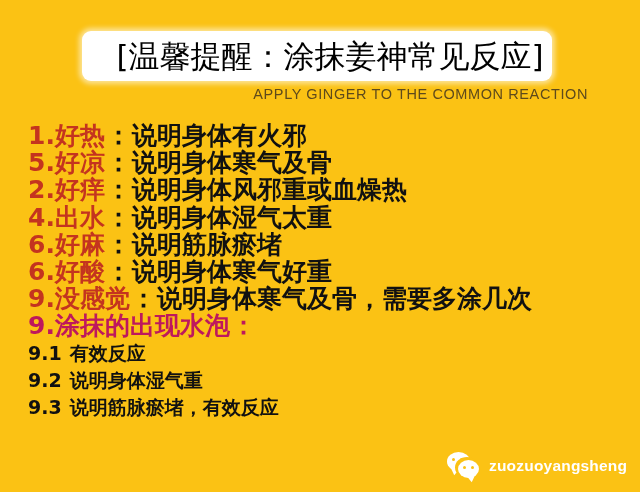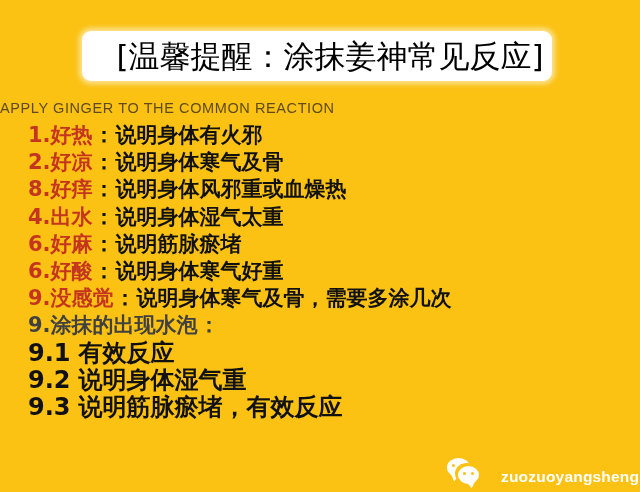"APPLY GINGER TO THE COMMON" .subtitle { text-align: left -> right; top: 100px -> 86px }
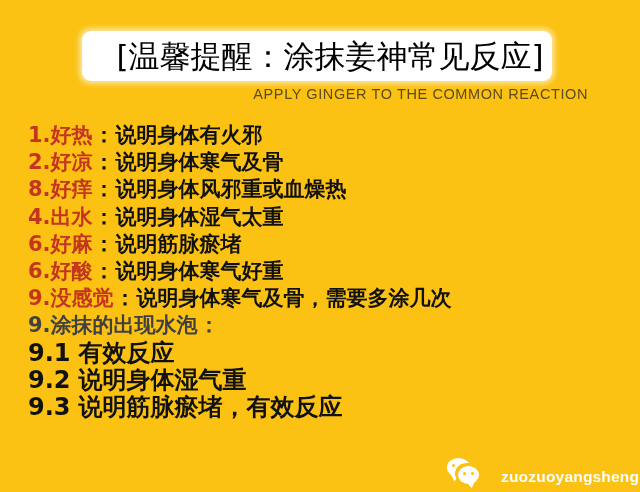"1.好热：说明身体有火邪" .row { font-size: 21px -> 25px }
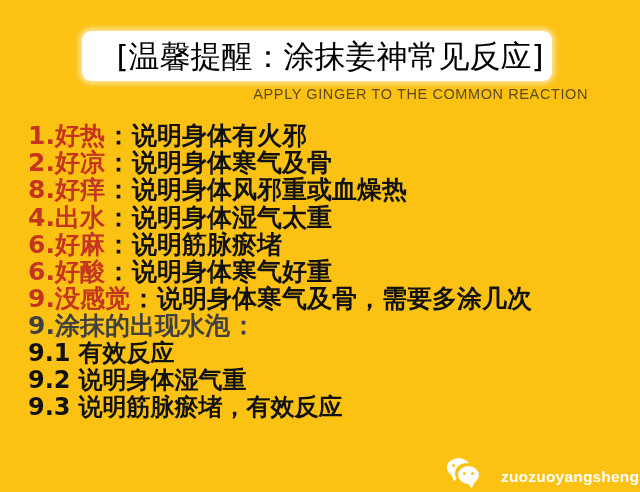"2.好凉" span.key { text: 2 -> 5 }
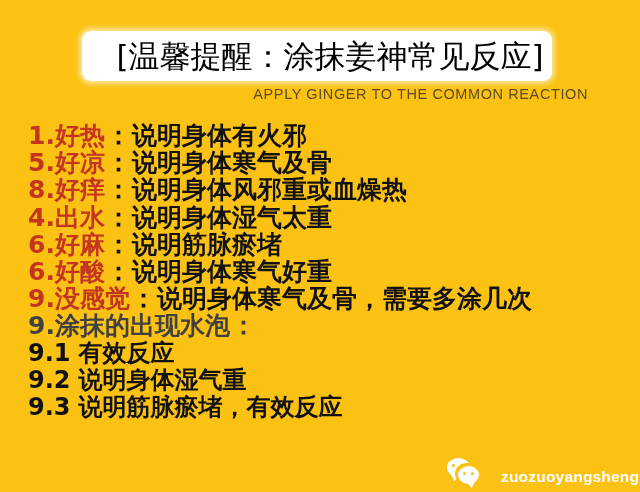"8.好痒" span.key { text: 8 -> 2 }
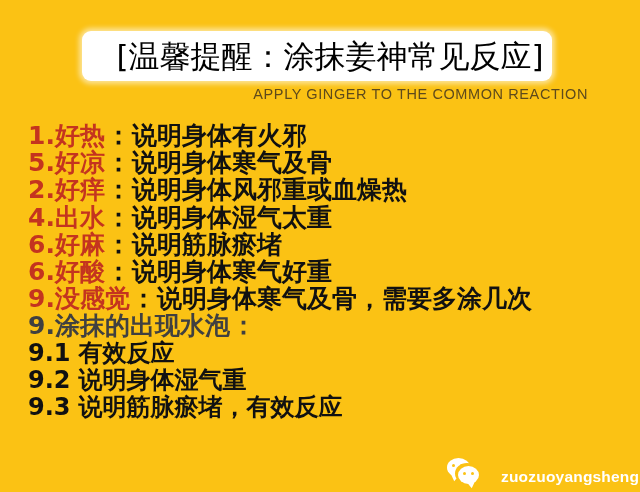"9.涂抹的出现水泡" .row.all-red .key, .row.all-red .sep, .row.all-red .val { color: #404040 -> #be185d }
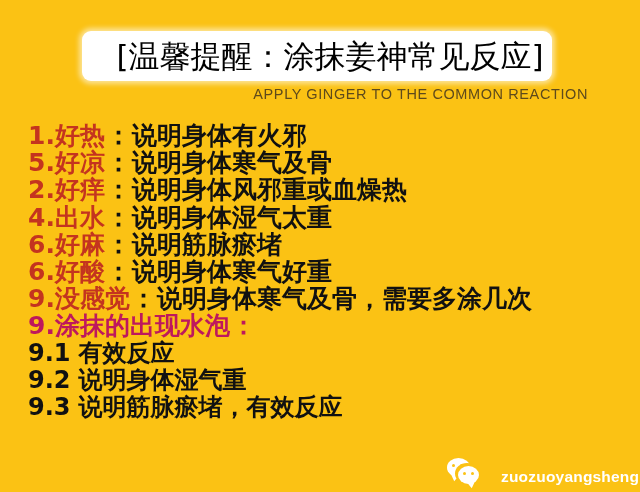"9.1 有效反应" .row.sub { font-size: 24px -> 19px }
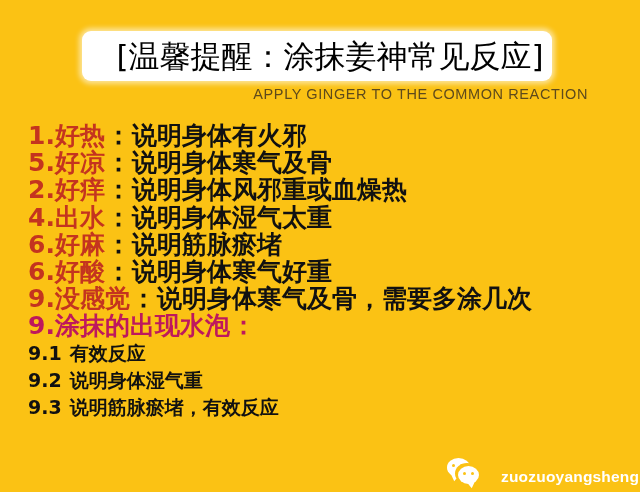"zuozuoyangsheng" .footer { align-items: flex-end -> center; gap: 20px -> 8px }
